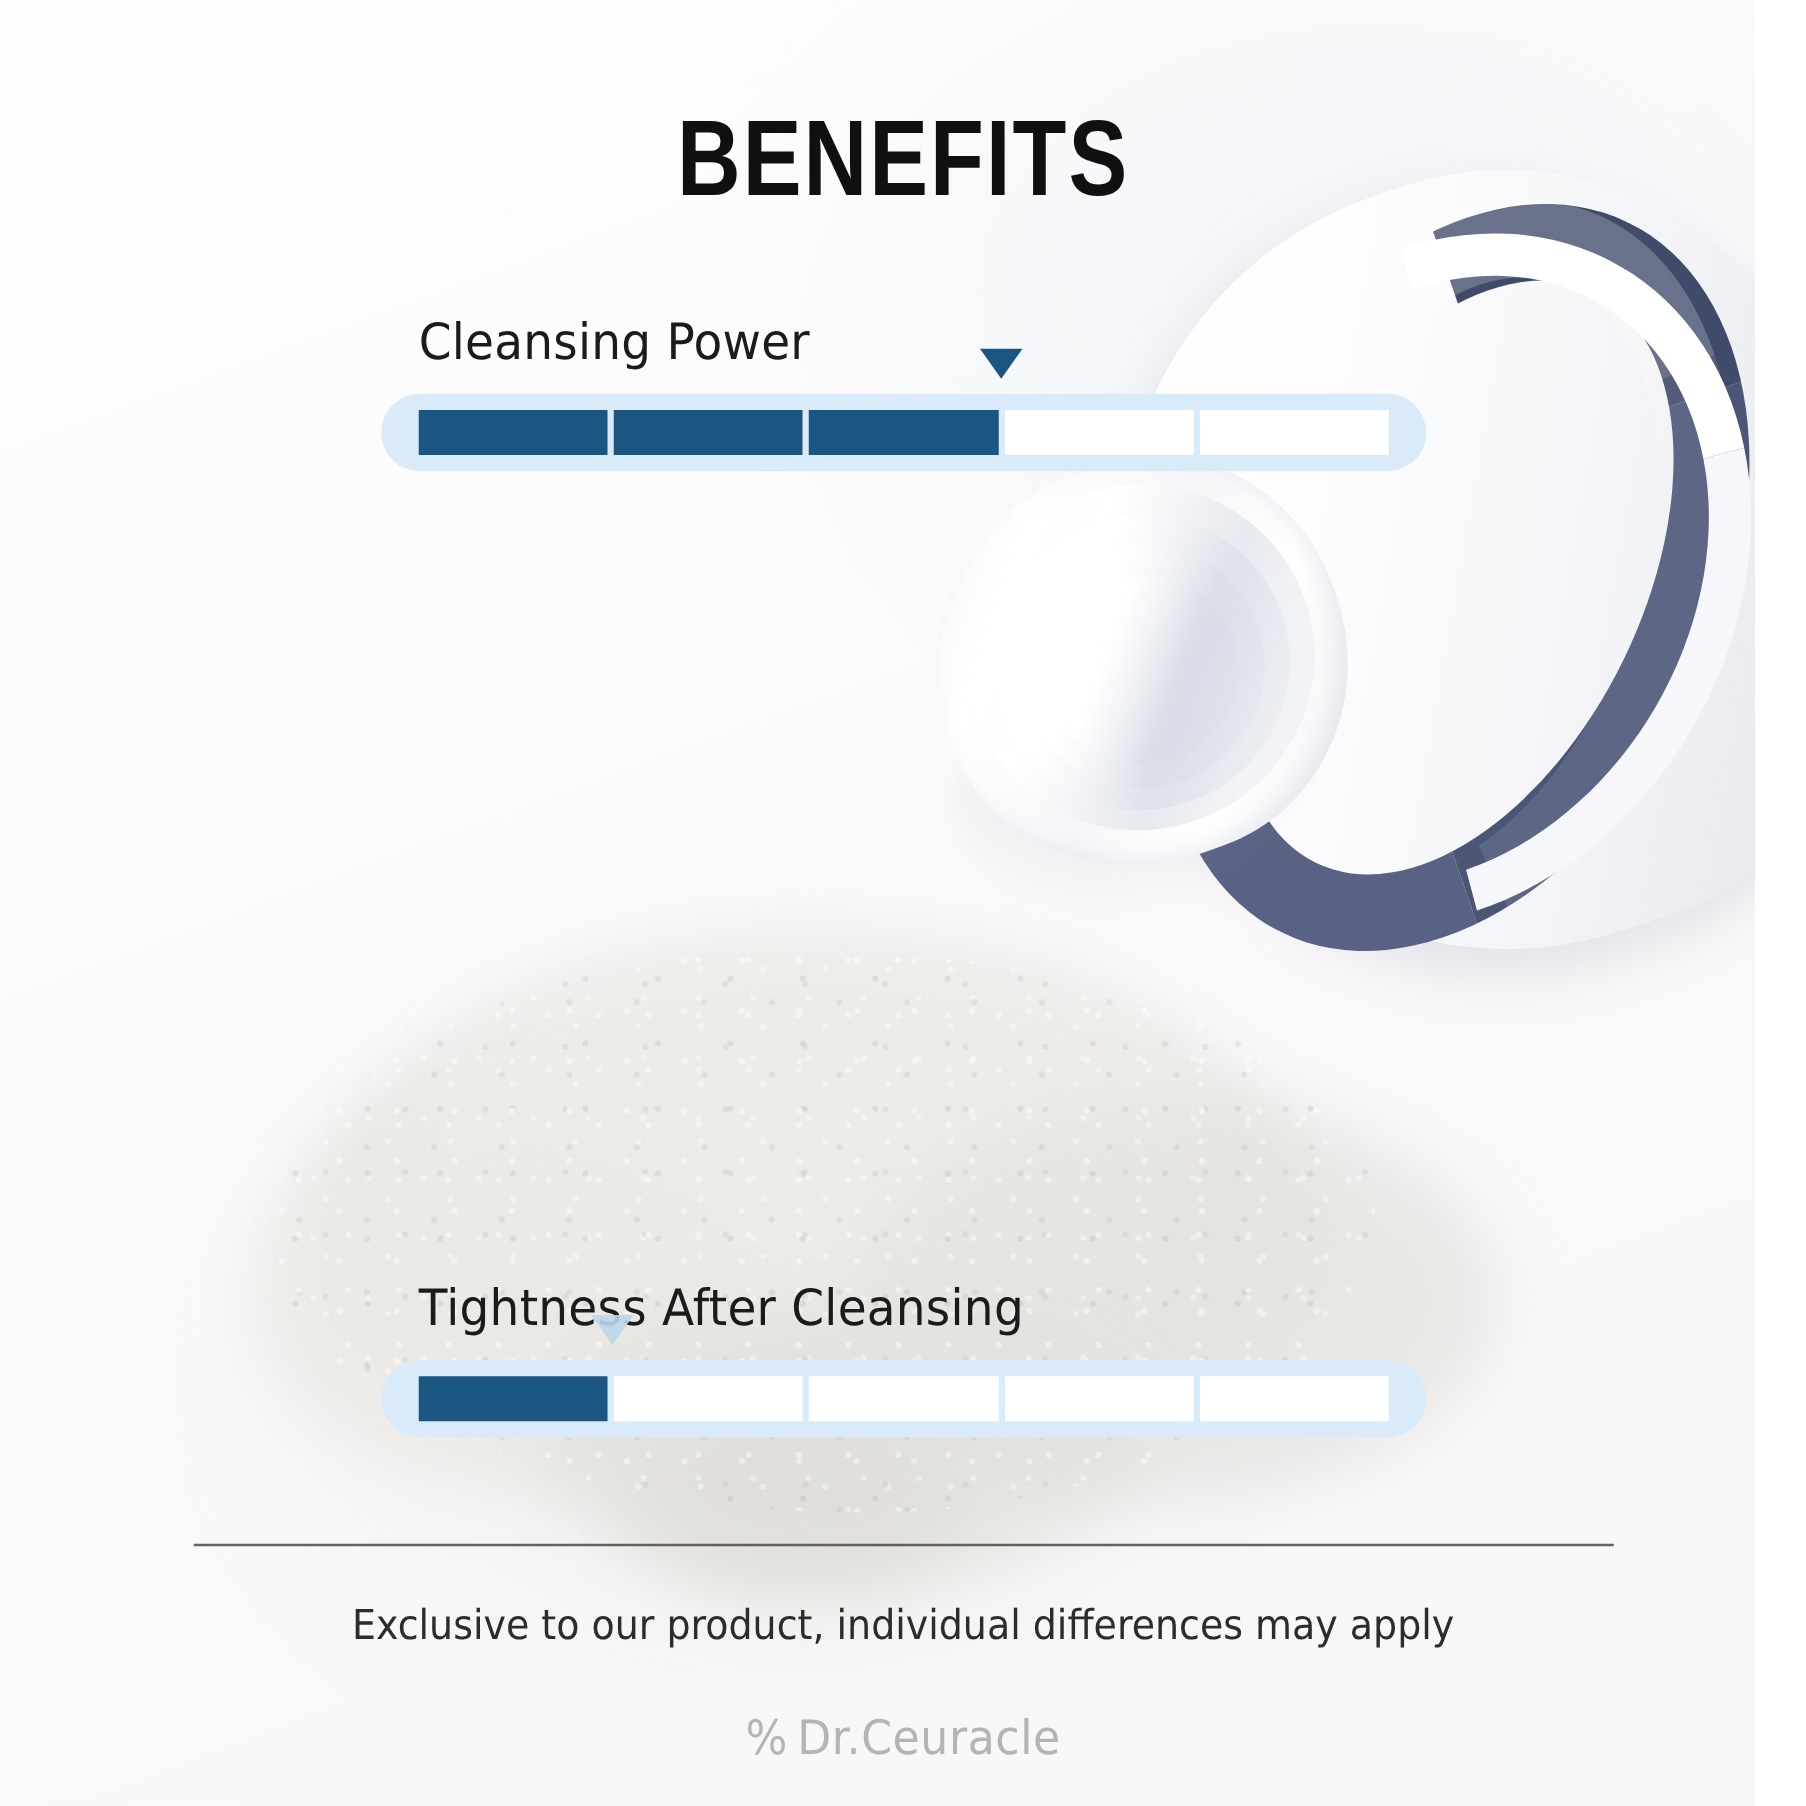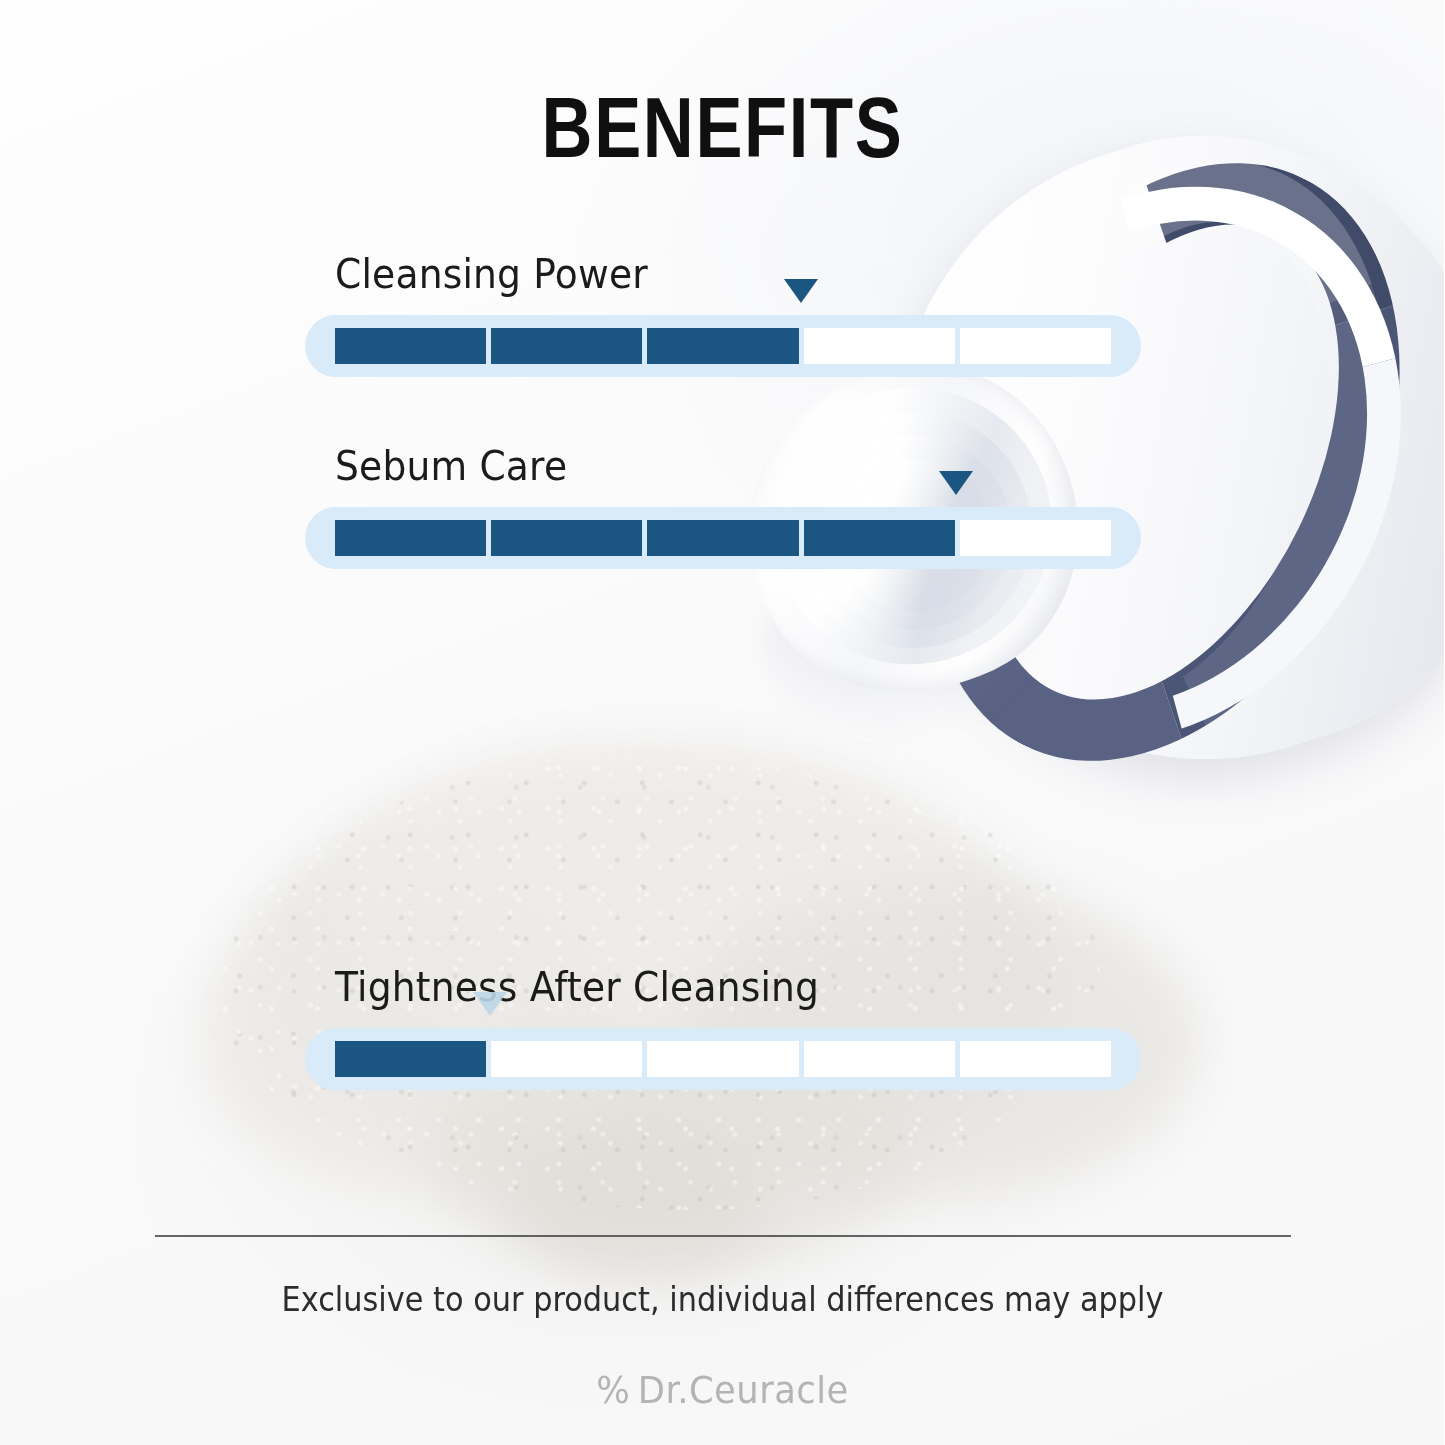"BENEFITS" #page { padding-left: 40px -> none }
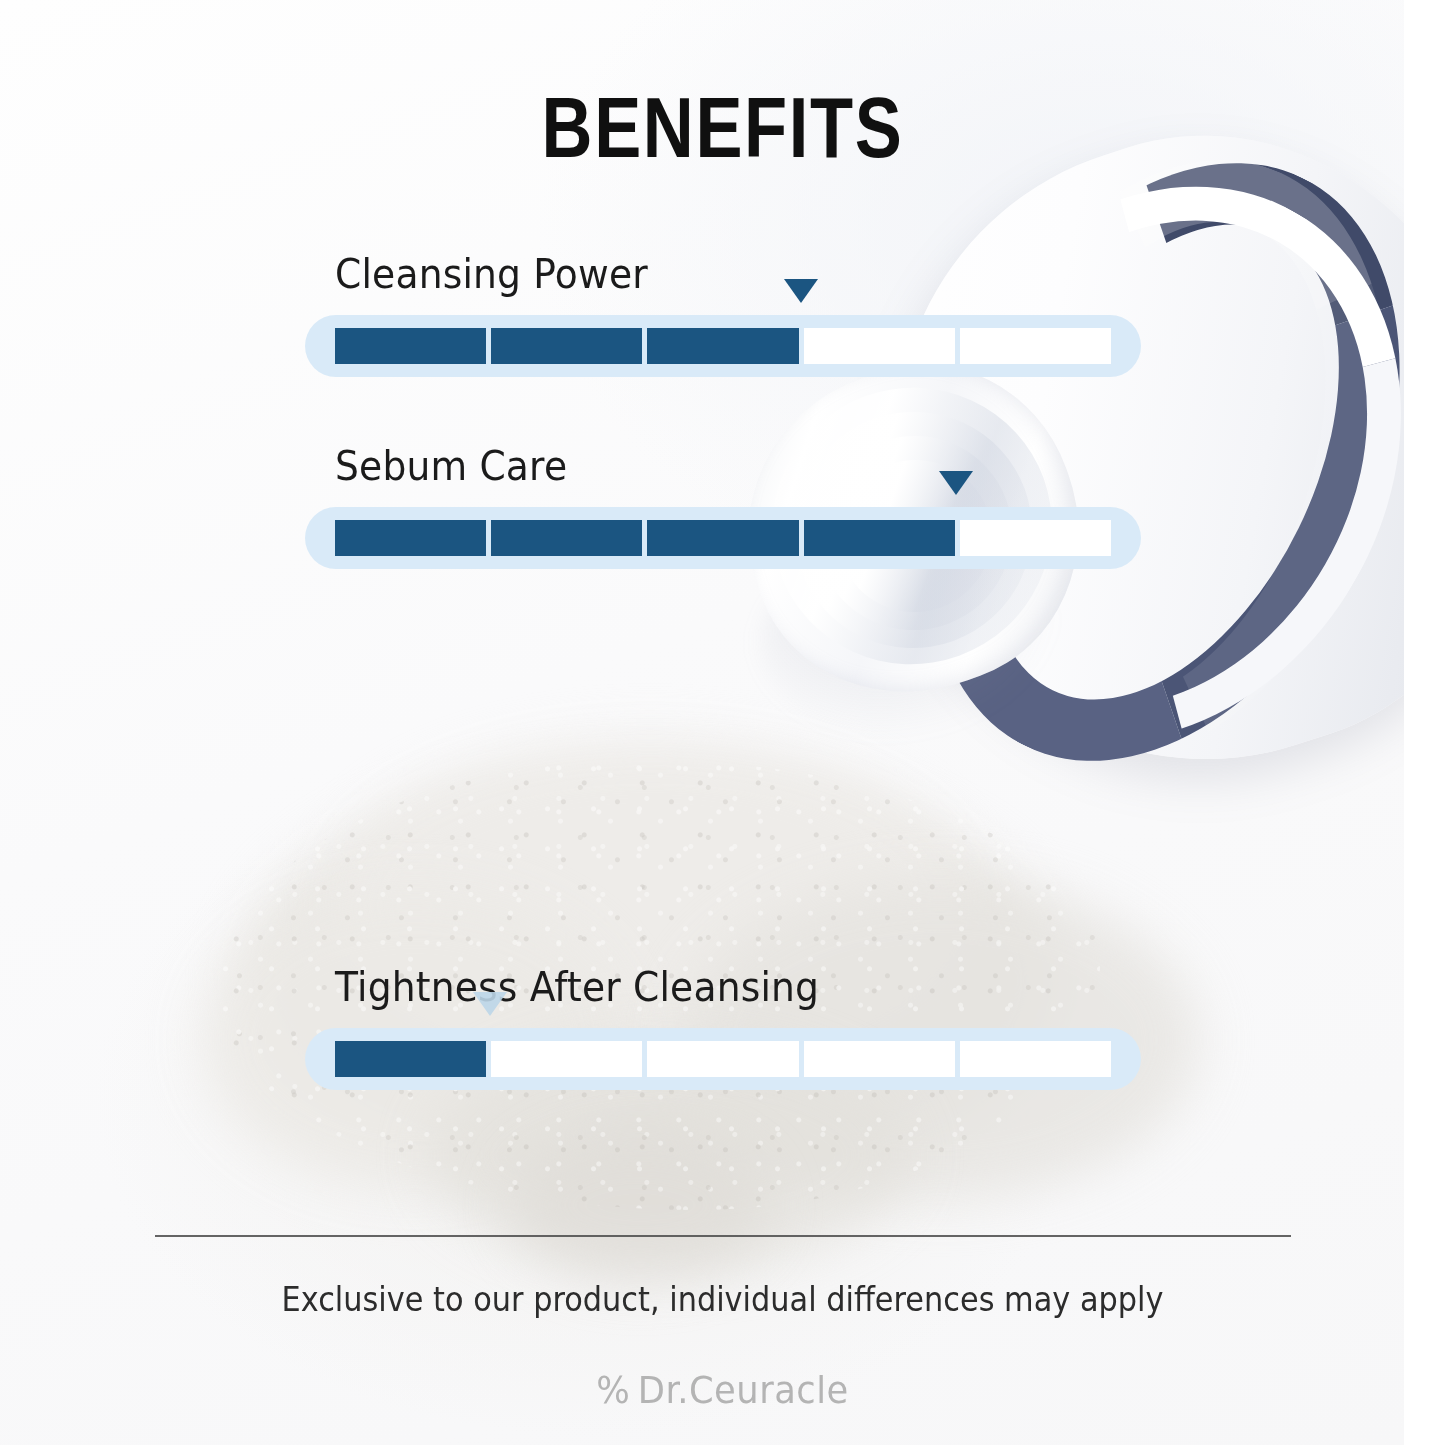"Sebum Care" div.row { html: <div> <div>Sebum Care</div> <div></div> <div> <div></div> <div></div> <div></div> <div></div> <div></div> </div> </div> -> none }
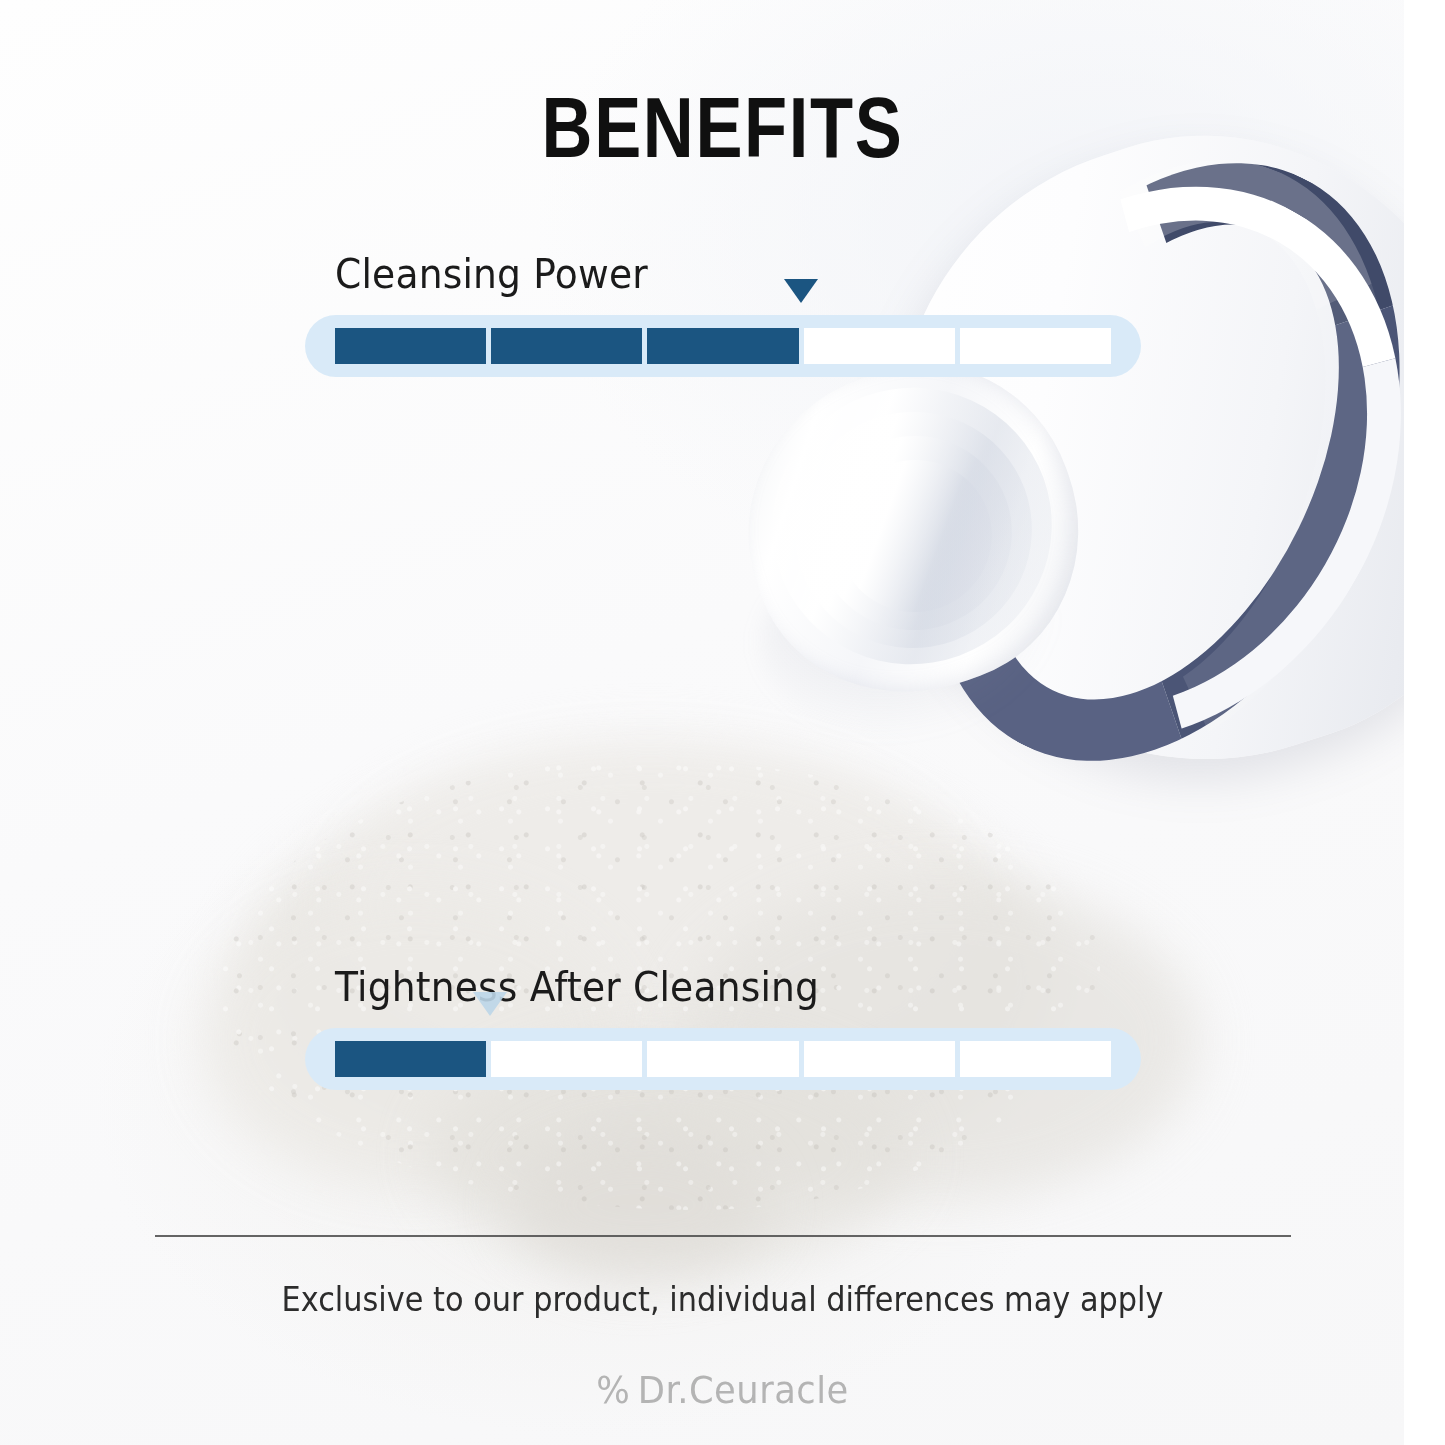"Tightness After Cleansing" div.row { top: 1028px -> 1088px }
